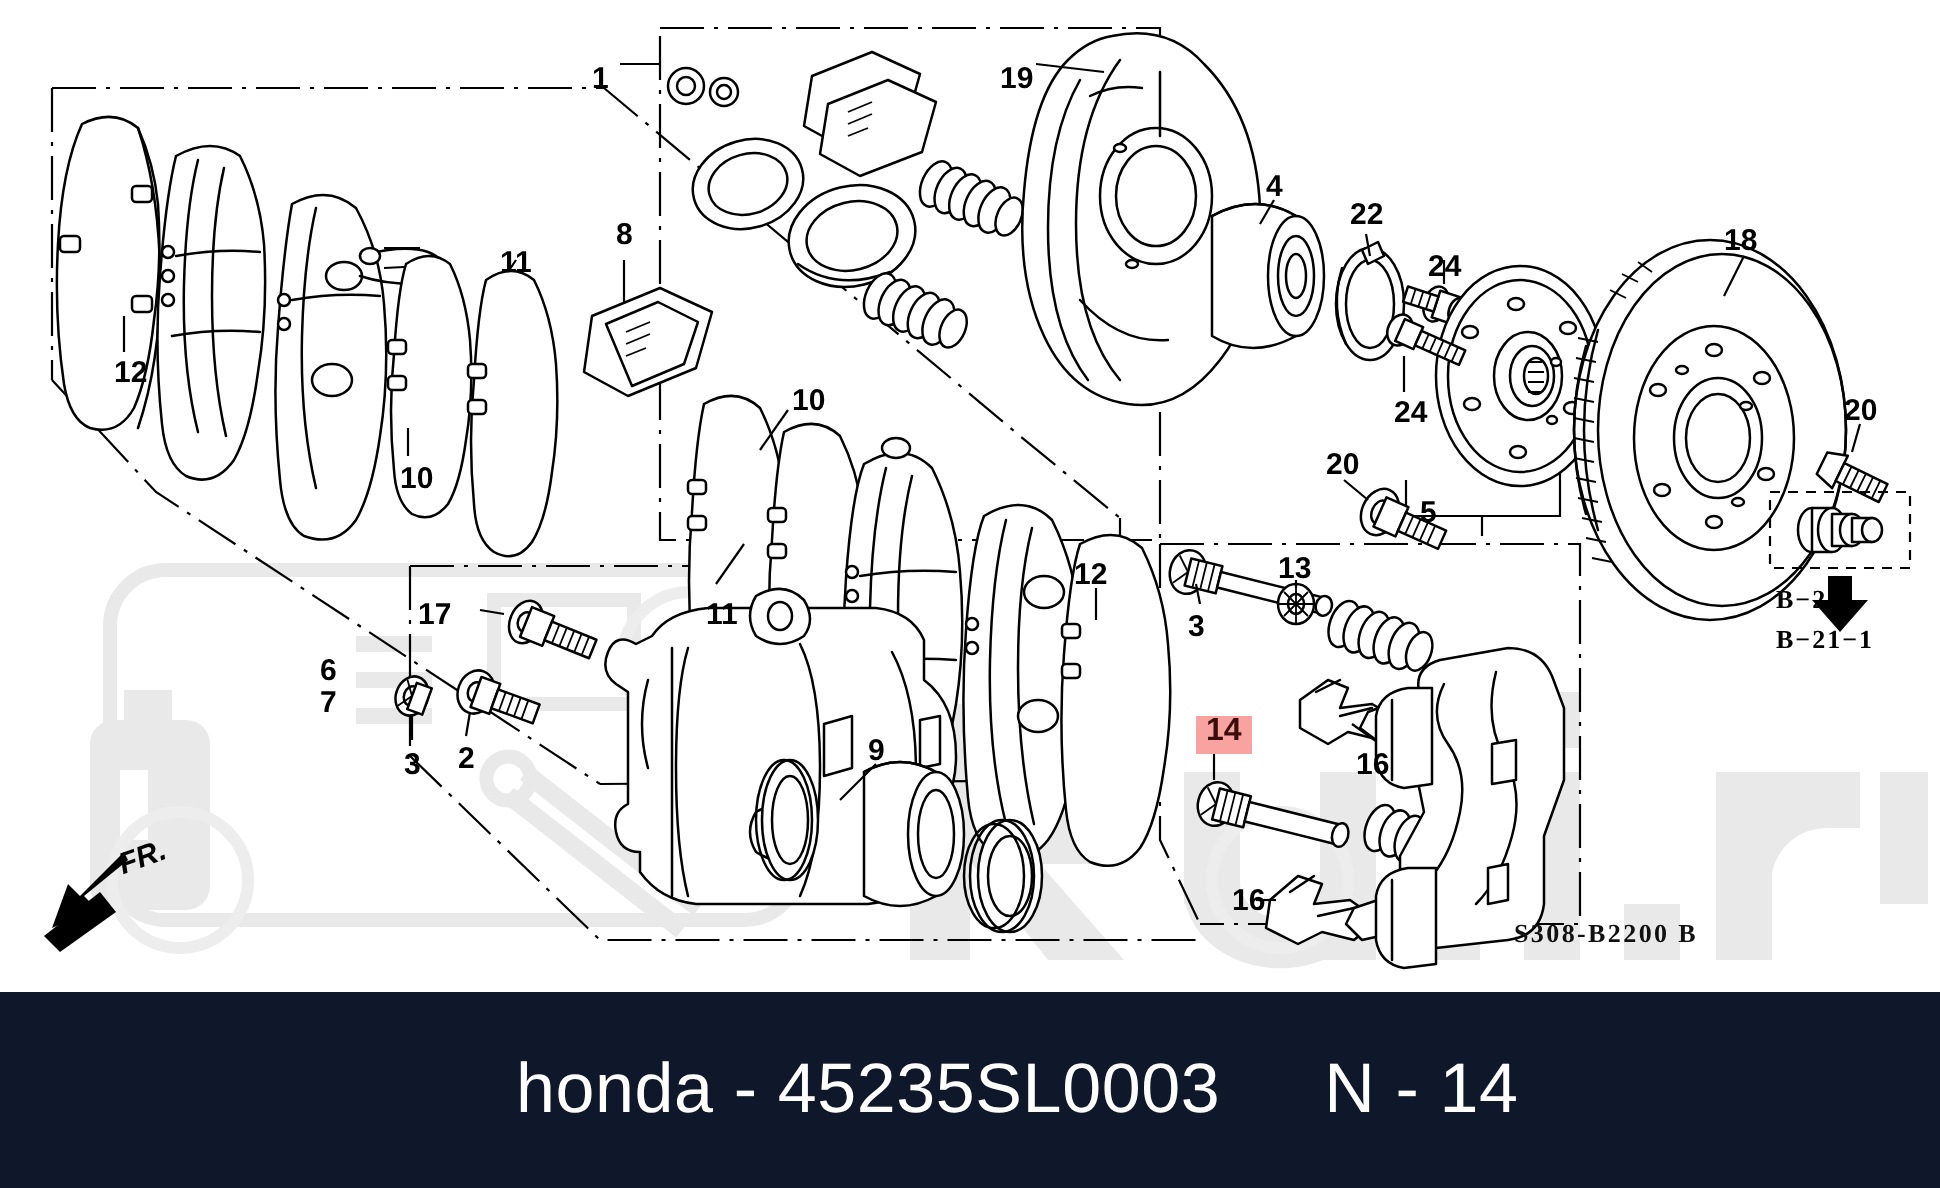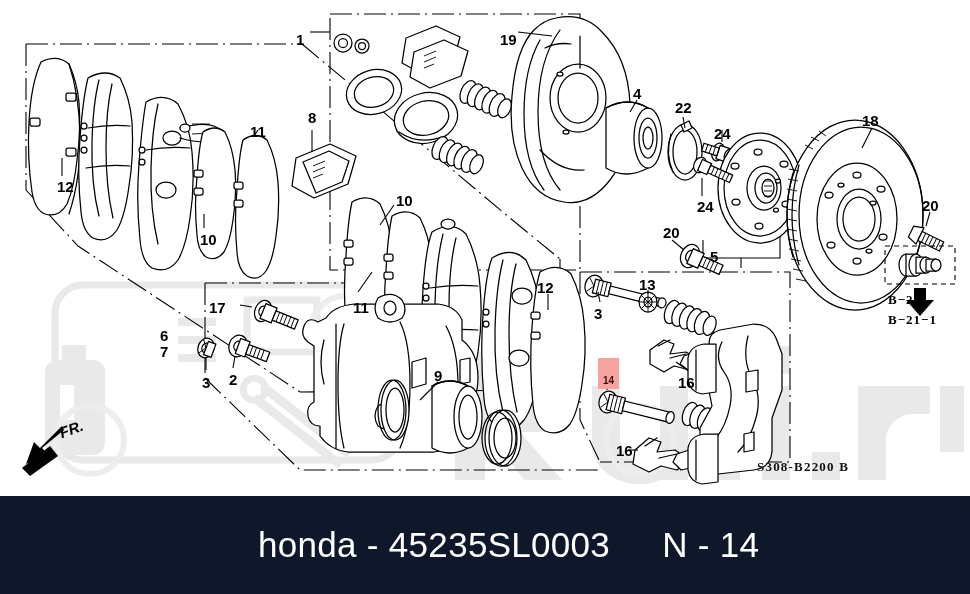"14" .callout.hl { font-size: 10px -> 16px; padding: 18px 5px 3px 5px -> 0 5px 3px 5px }
